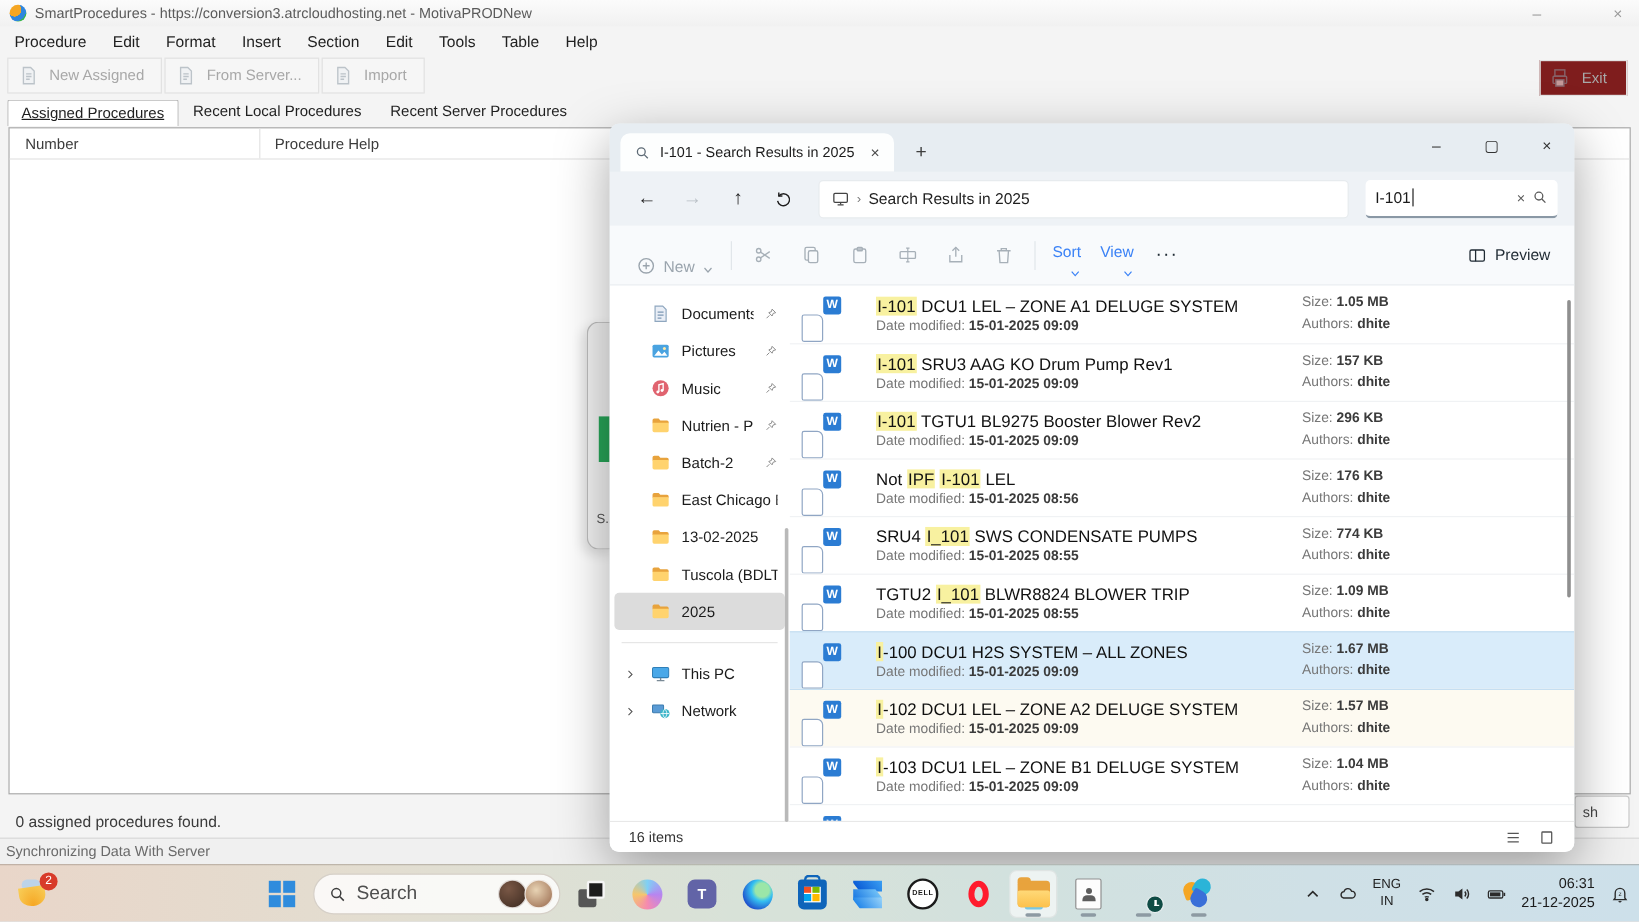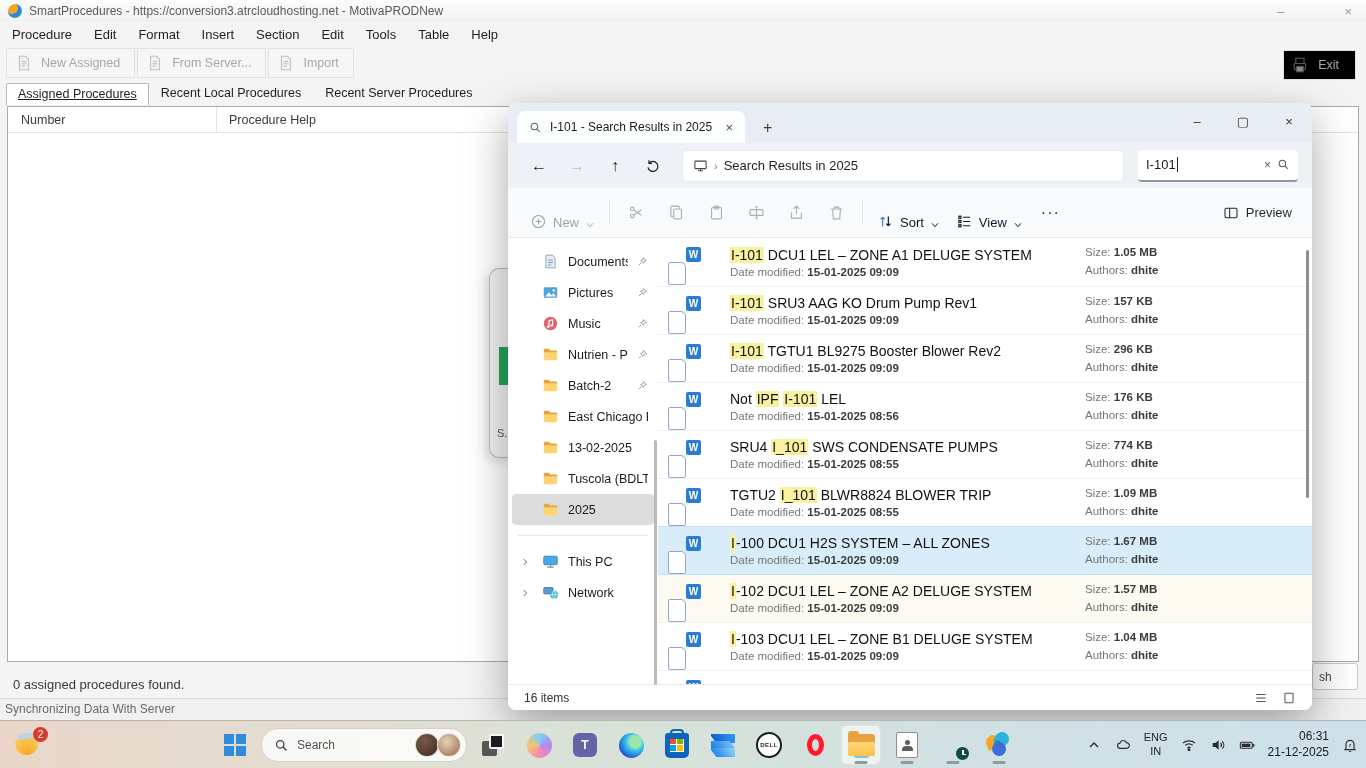"Exit" .sp-exit { background: #000000 -> #7f1d1d }
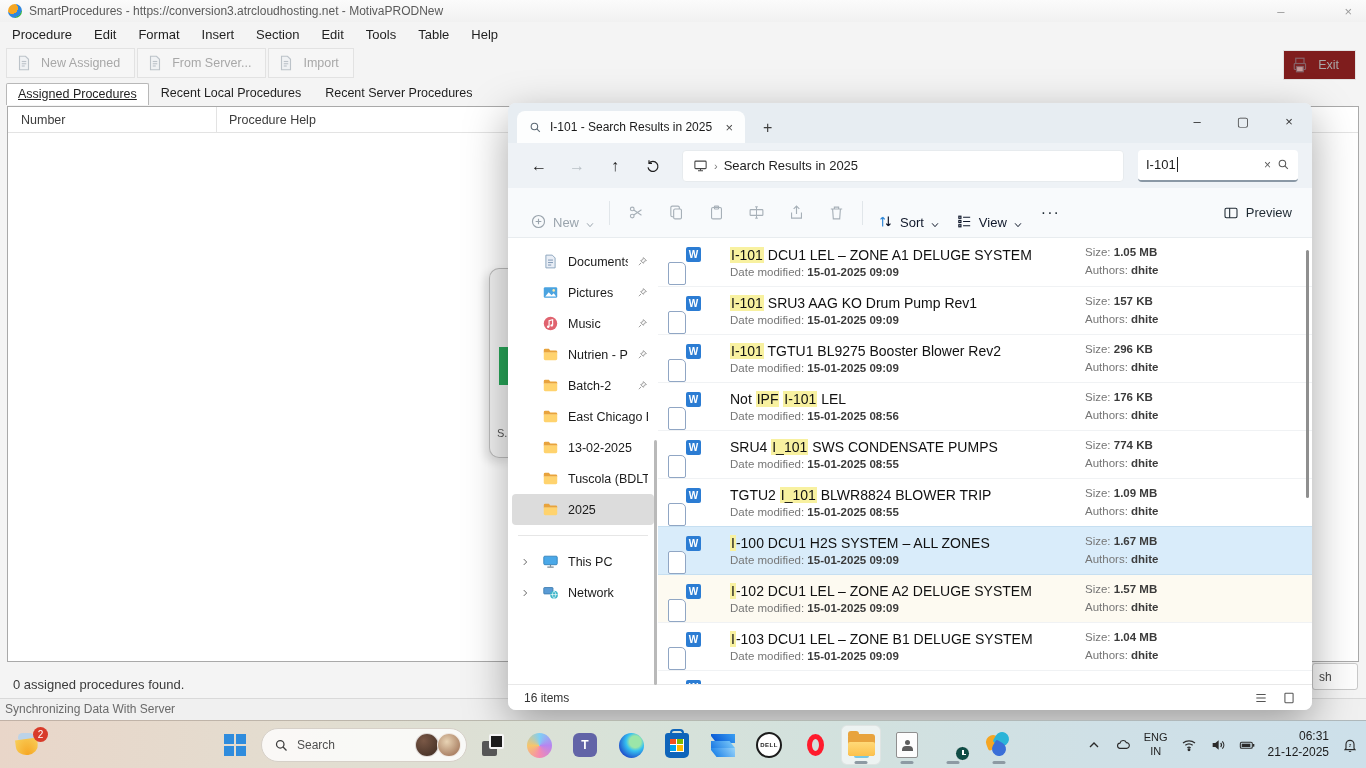"Sort" .cmd.dark { color: #0f172a -> #3b82f6; flex-direction: none -> column }
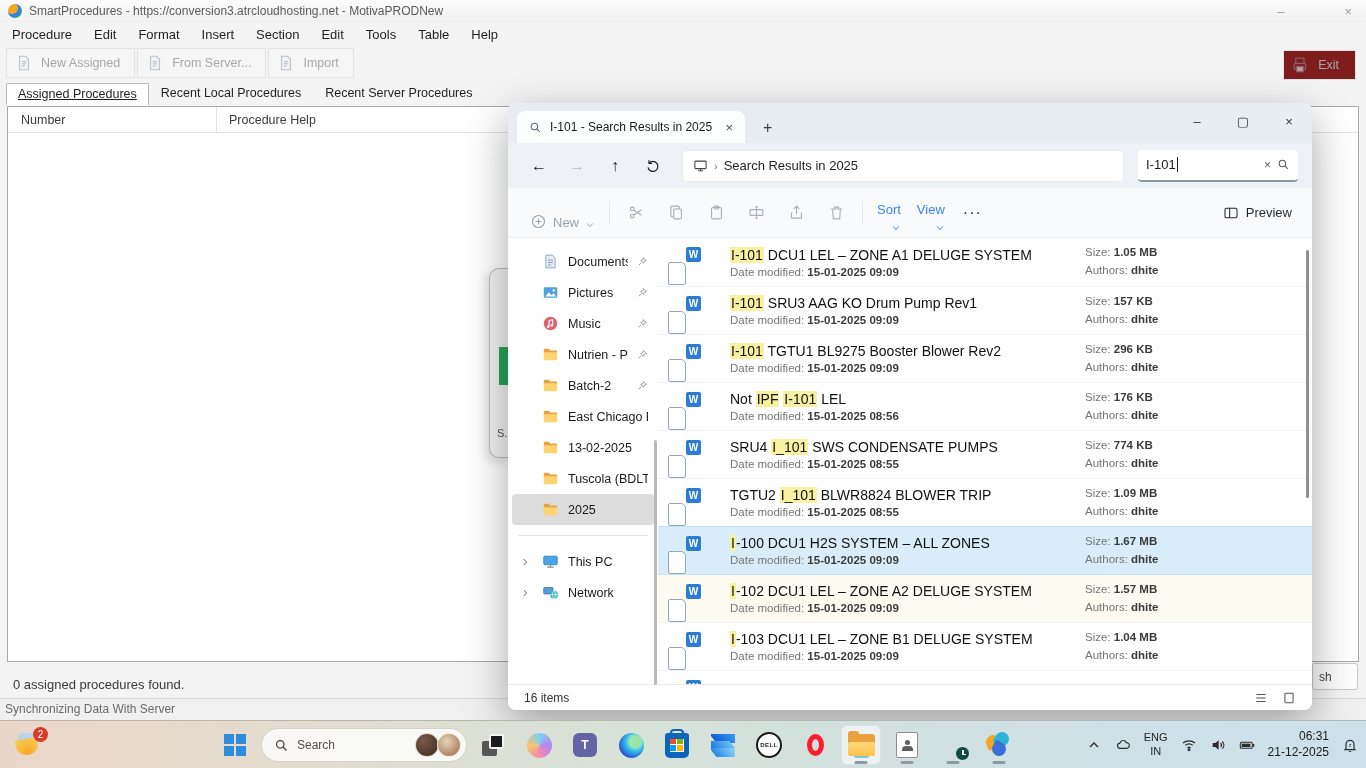"Search" .tb-search .lbl { font-size: 12px -> 16px }
